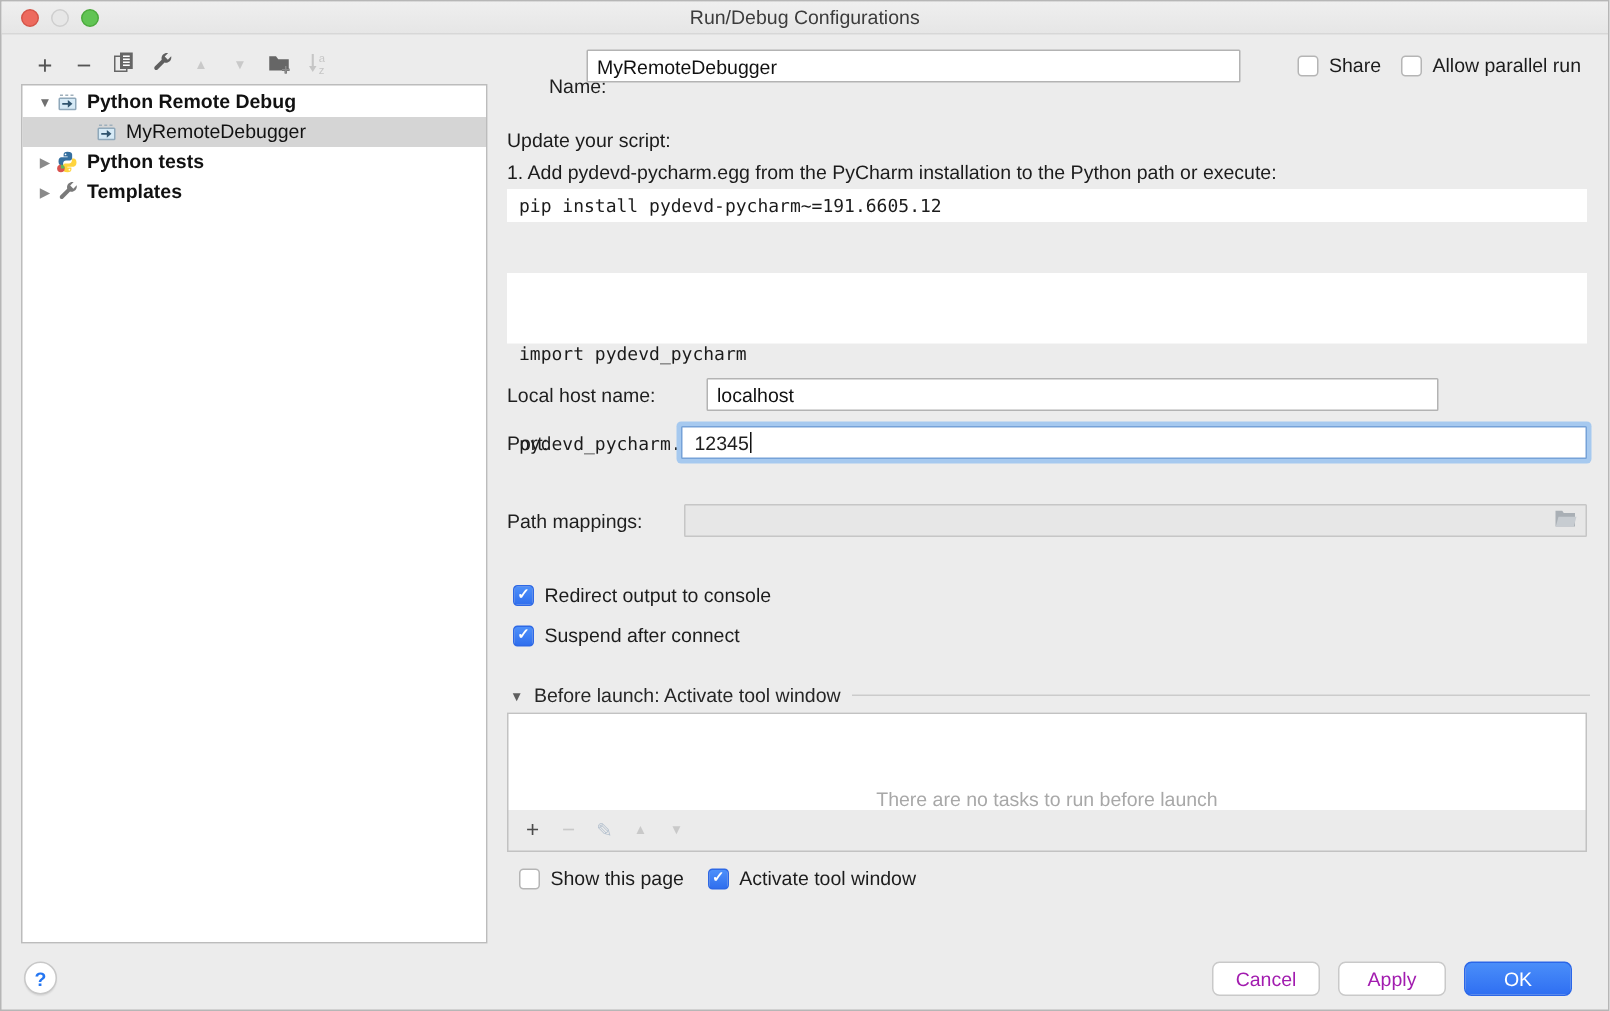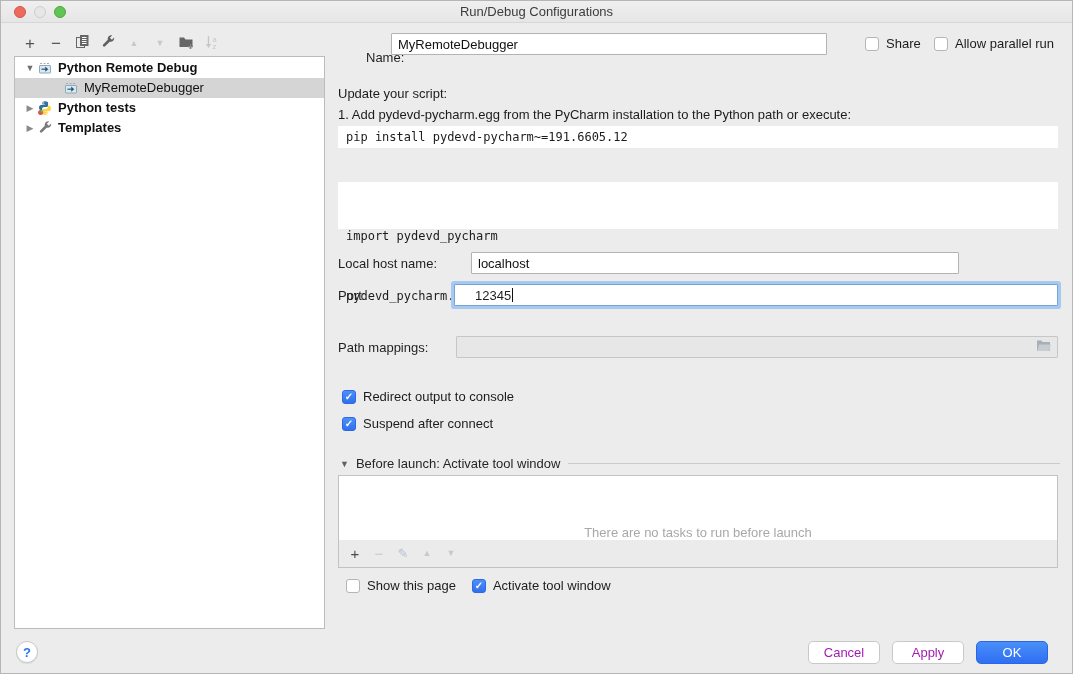"12345" .focusring { padding: 0 20px -> 0 8px }
